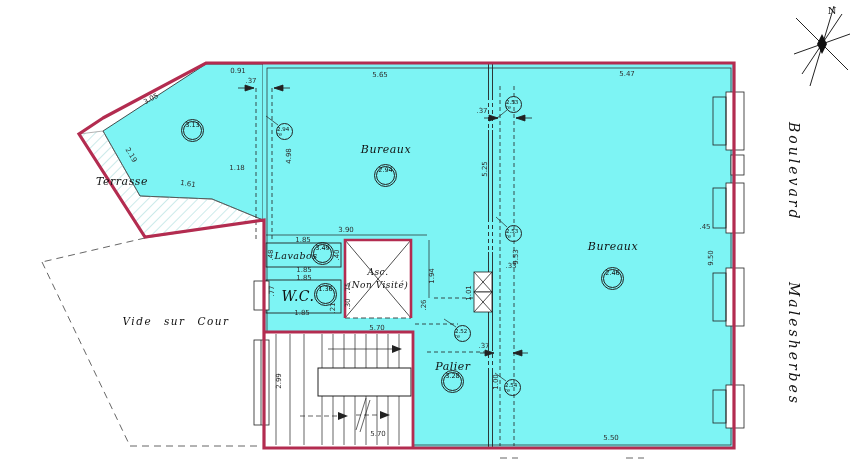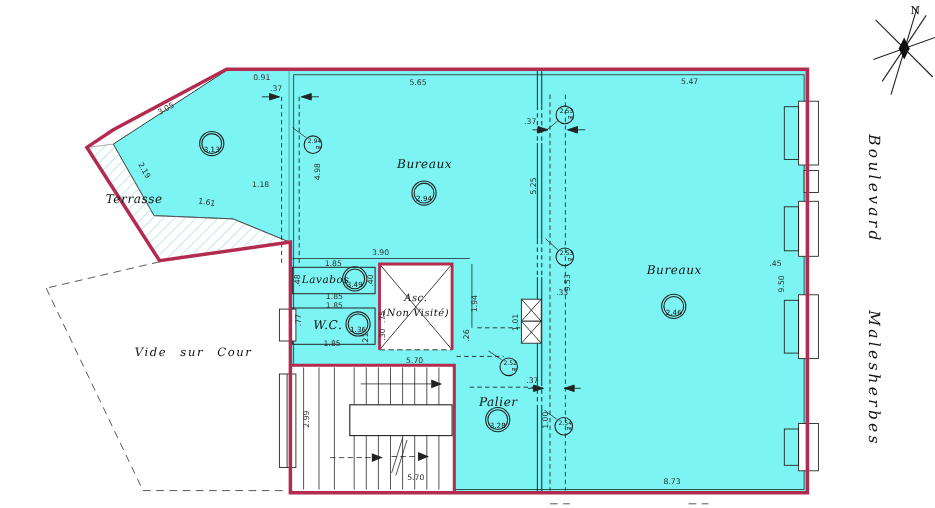"3.13" .badge { align-items: flex-end -> flex-start }
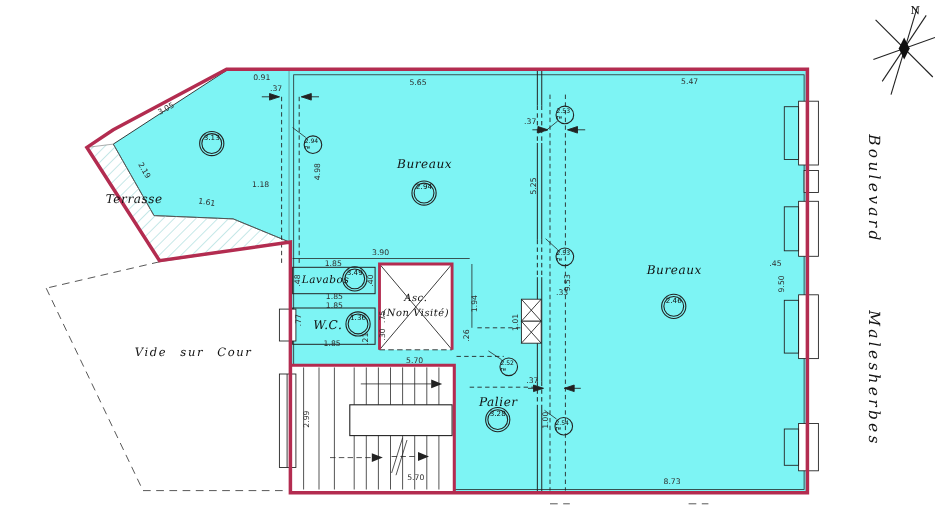".45" div.dim { top: 240px -> 227px }
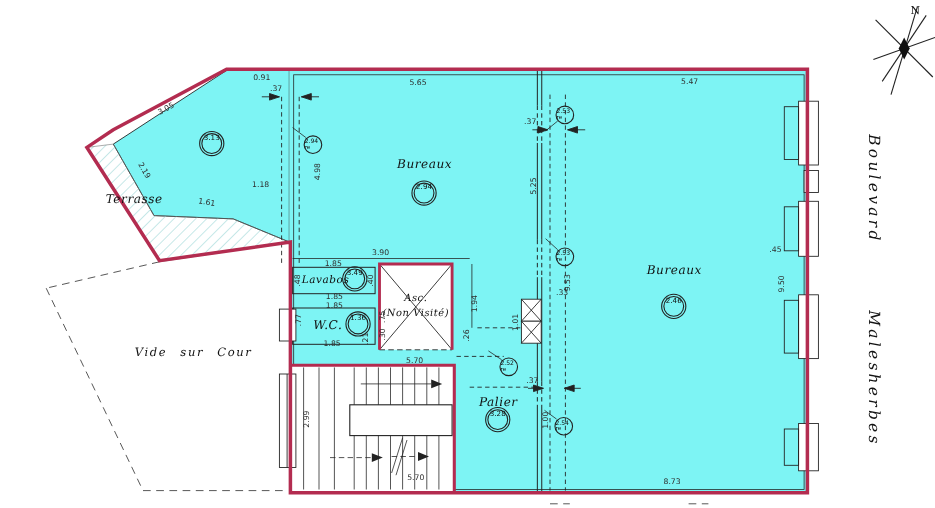"W.C." div.room { font-size: 11px -> 14px }
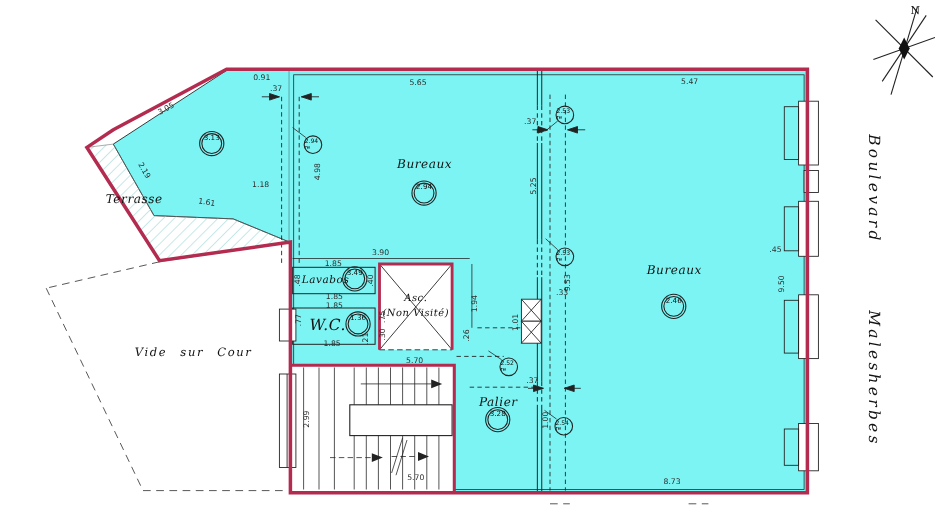"8.73" div.dim { text: 8.73 -> 5.50 }
